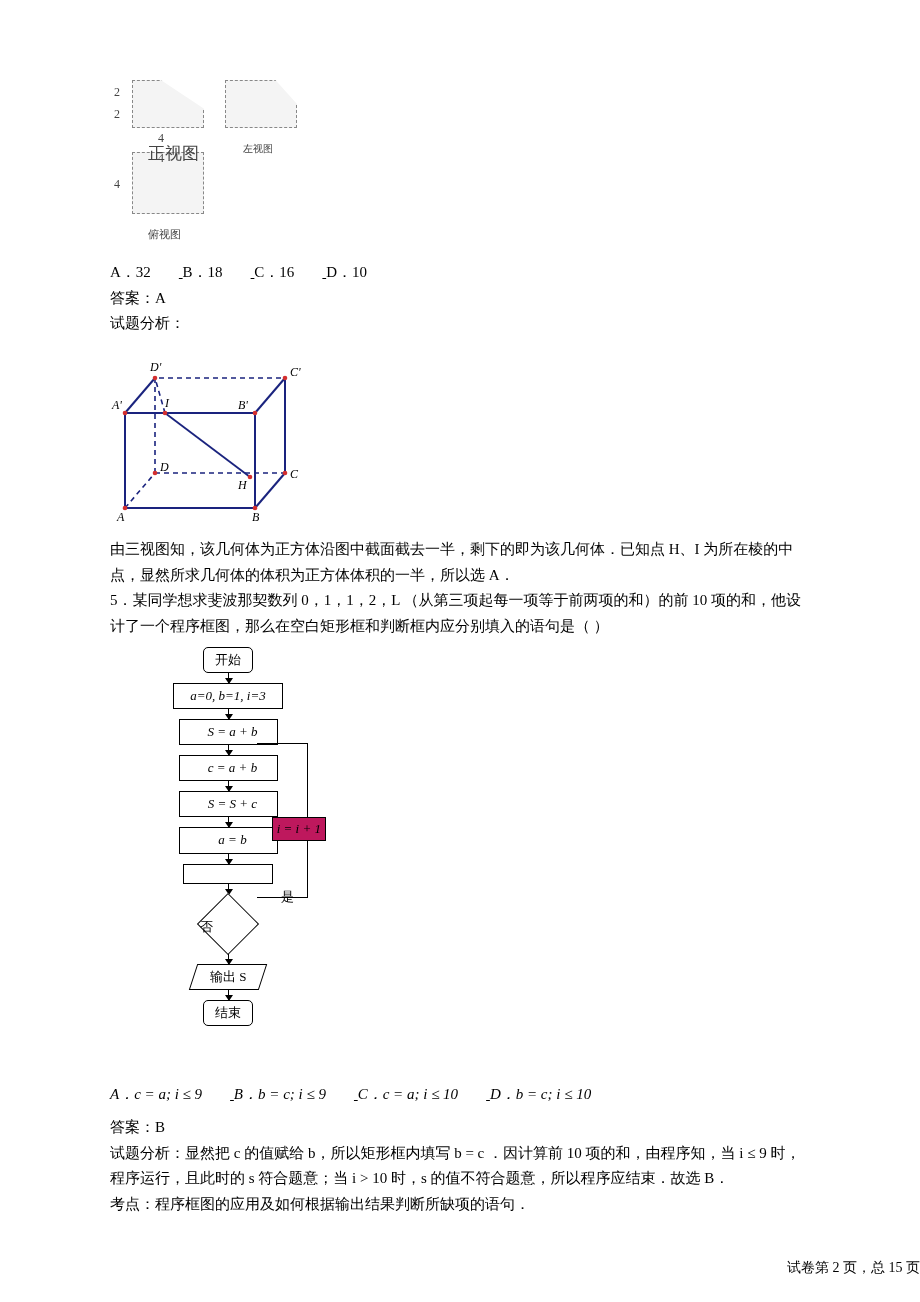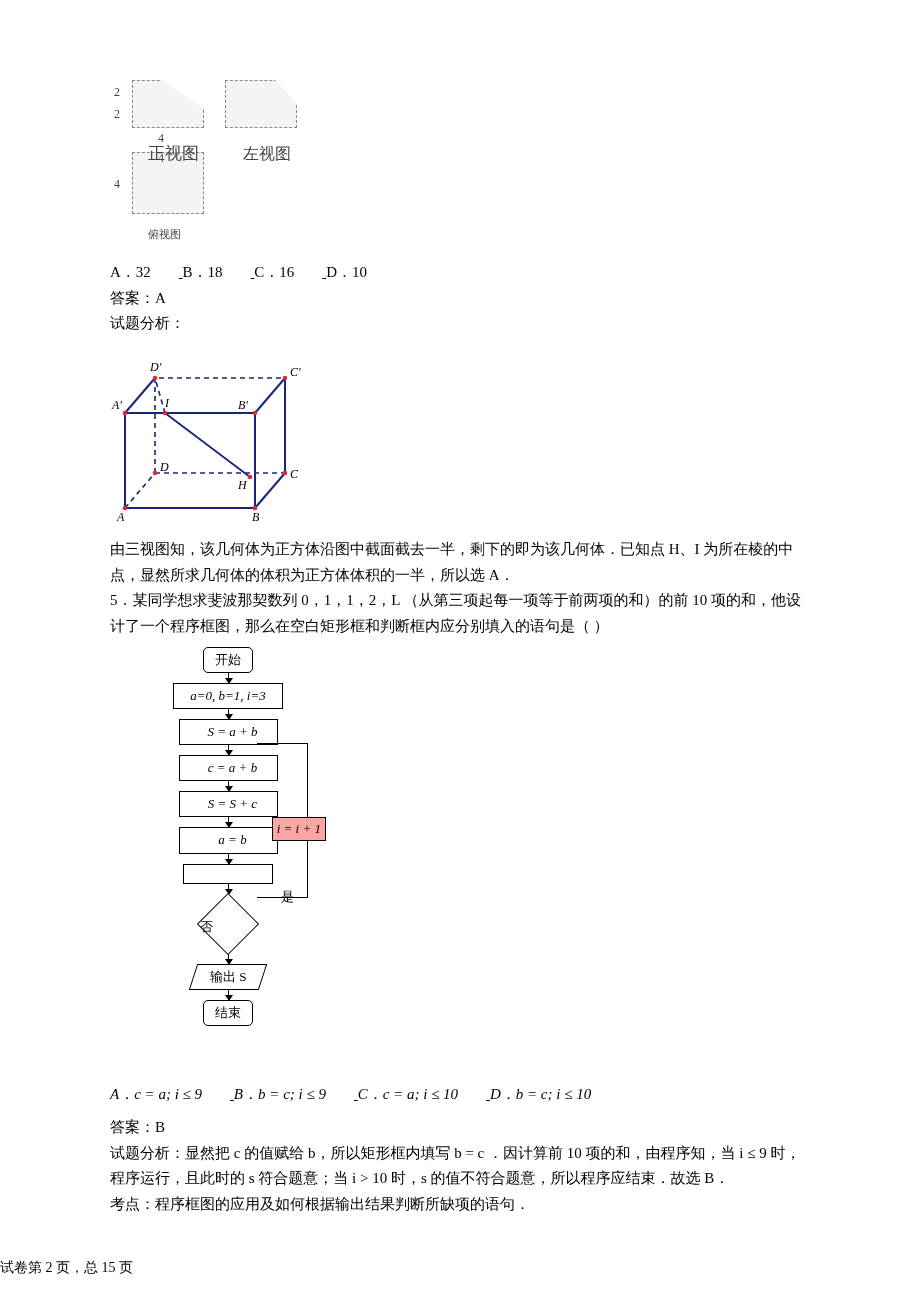"左视图" span.tv-label { font-size: 16px -> 10px }
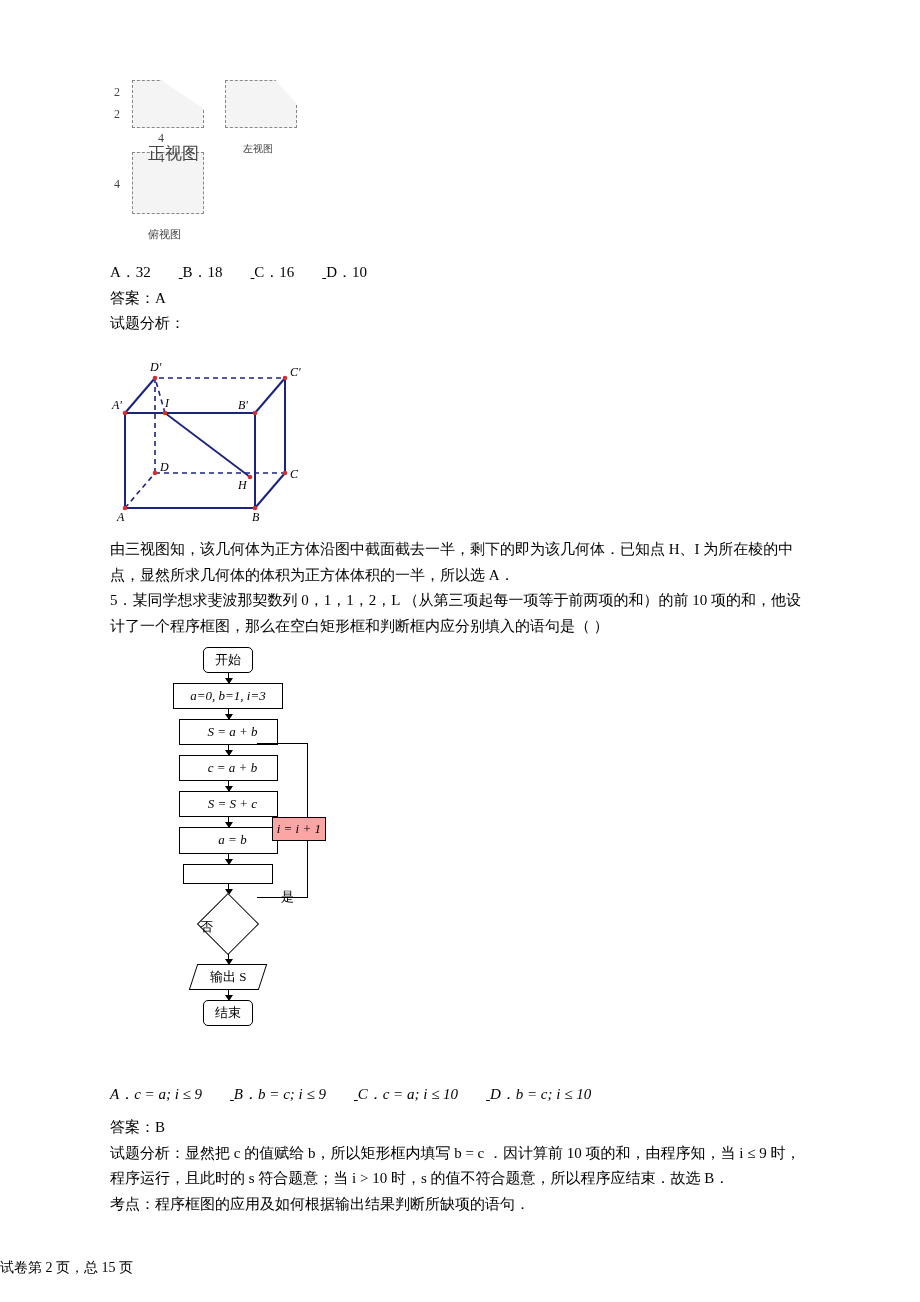"i = i + 1" div.fc-side { background: #fca5a5 -> #be185d }
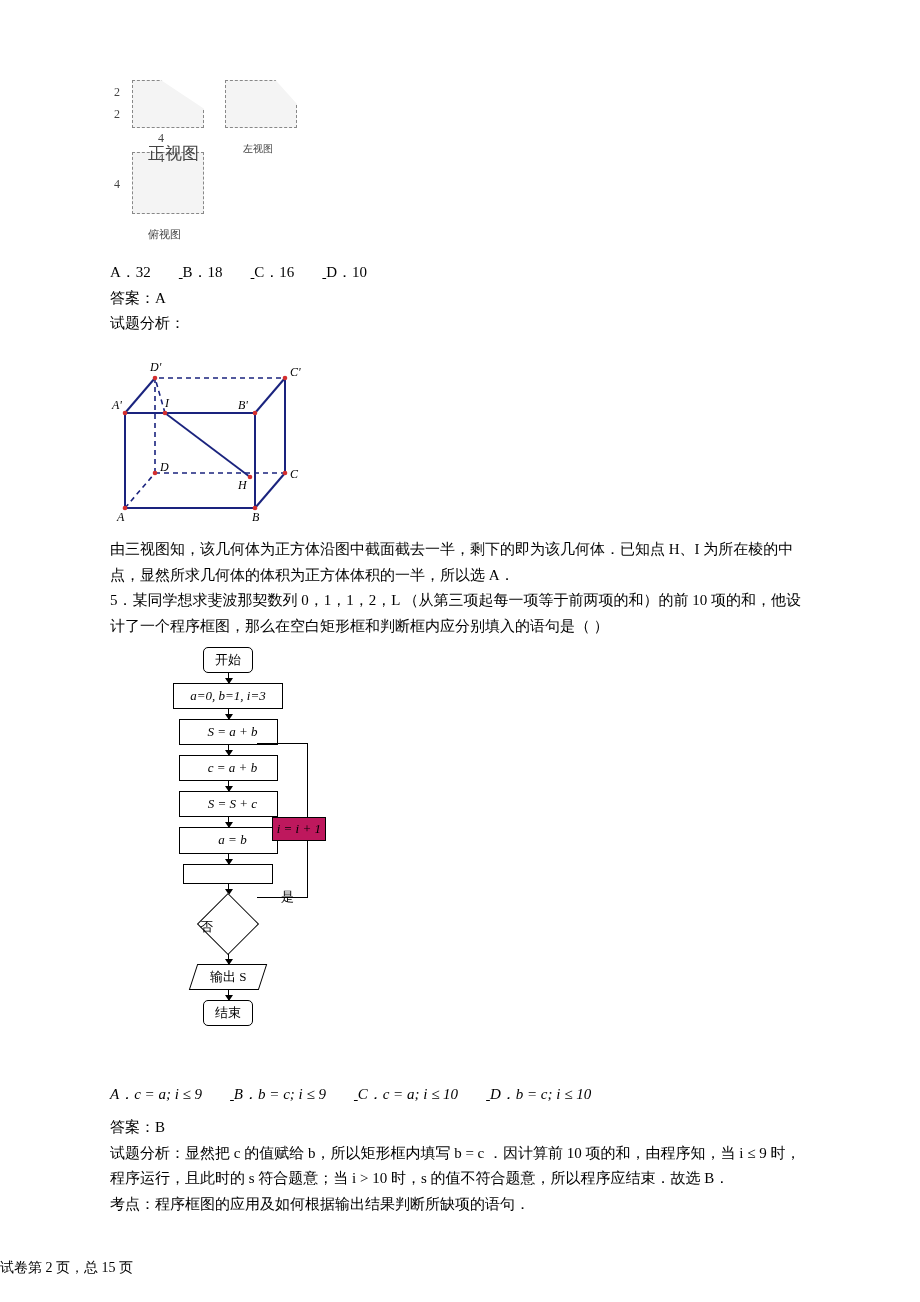"试卷第 2 页，总 15 页" .footer { text-align: left -> right }
